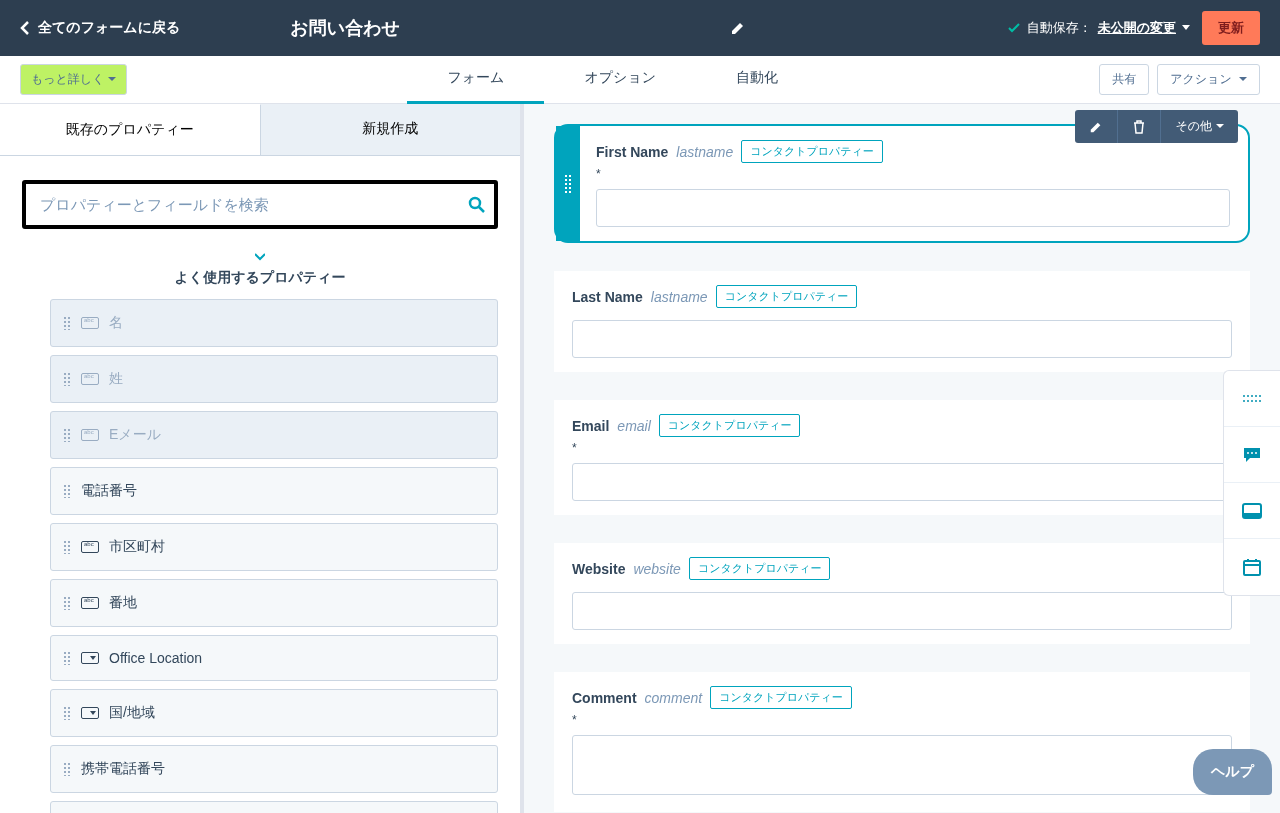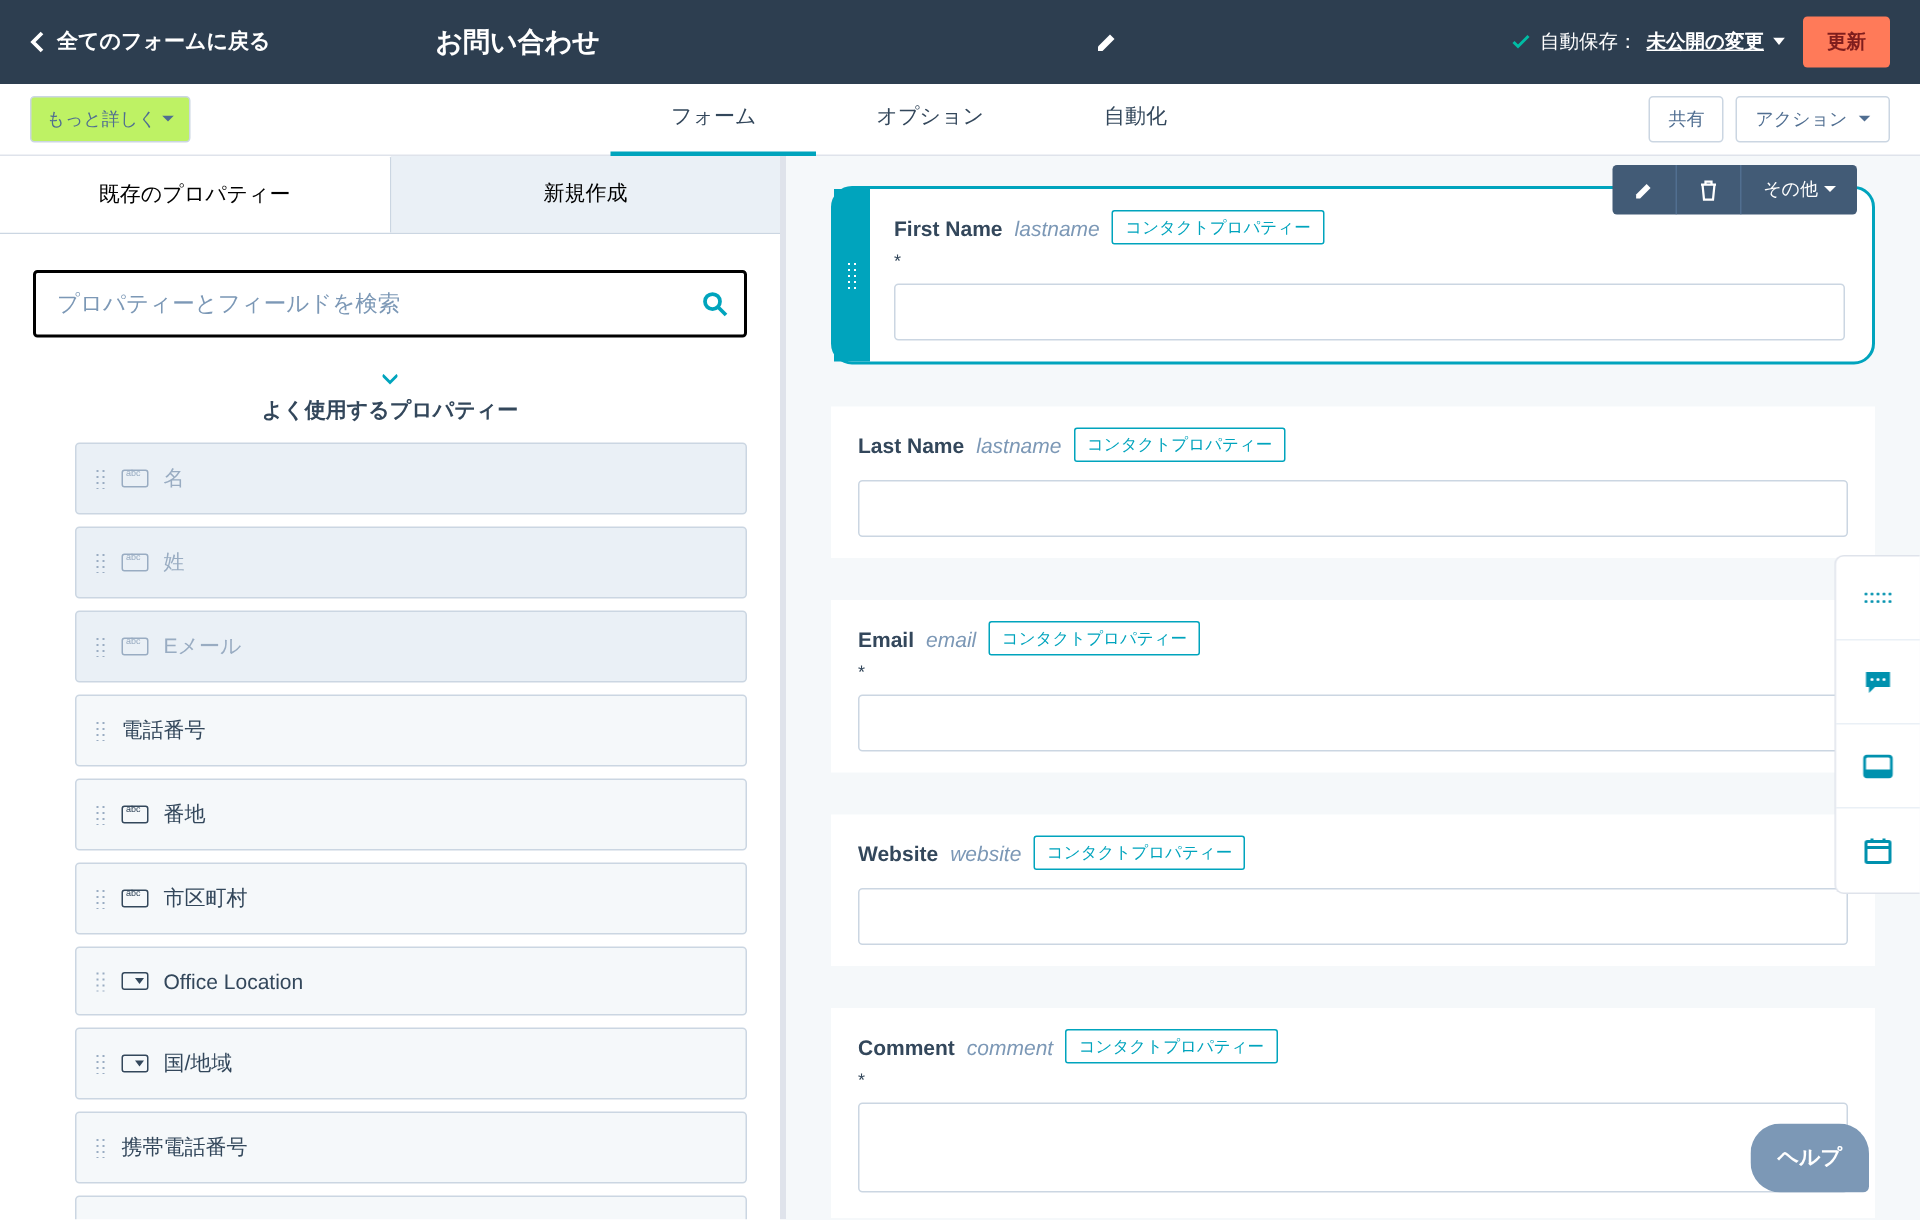"プロパティーとフィールドを検索" .search-input { border: 2px solid #000000 -> 4px solid #000000 }
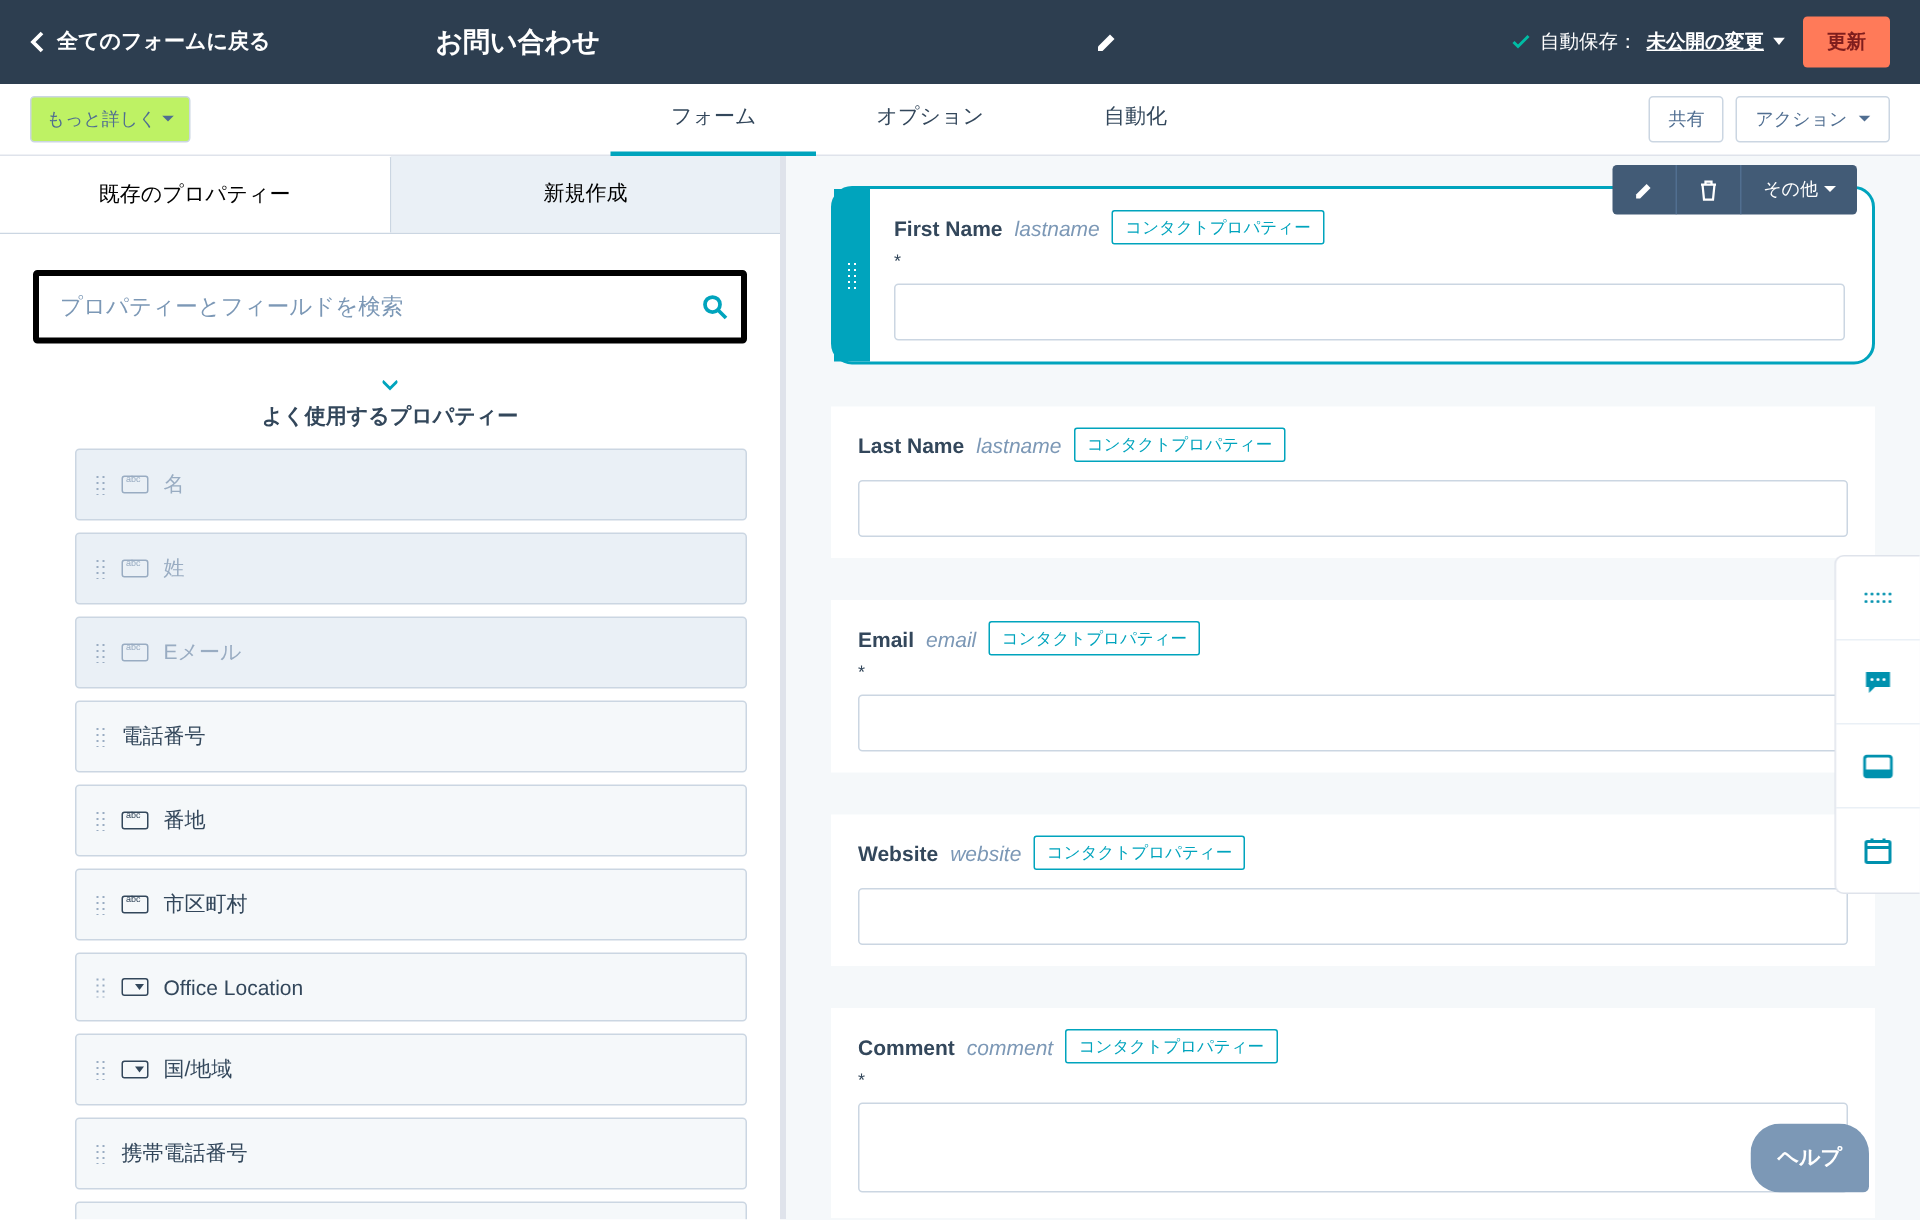"番地" div.prop-item { order: before "市区町村" -> after "市区町村" }
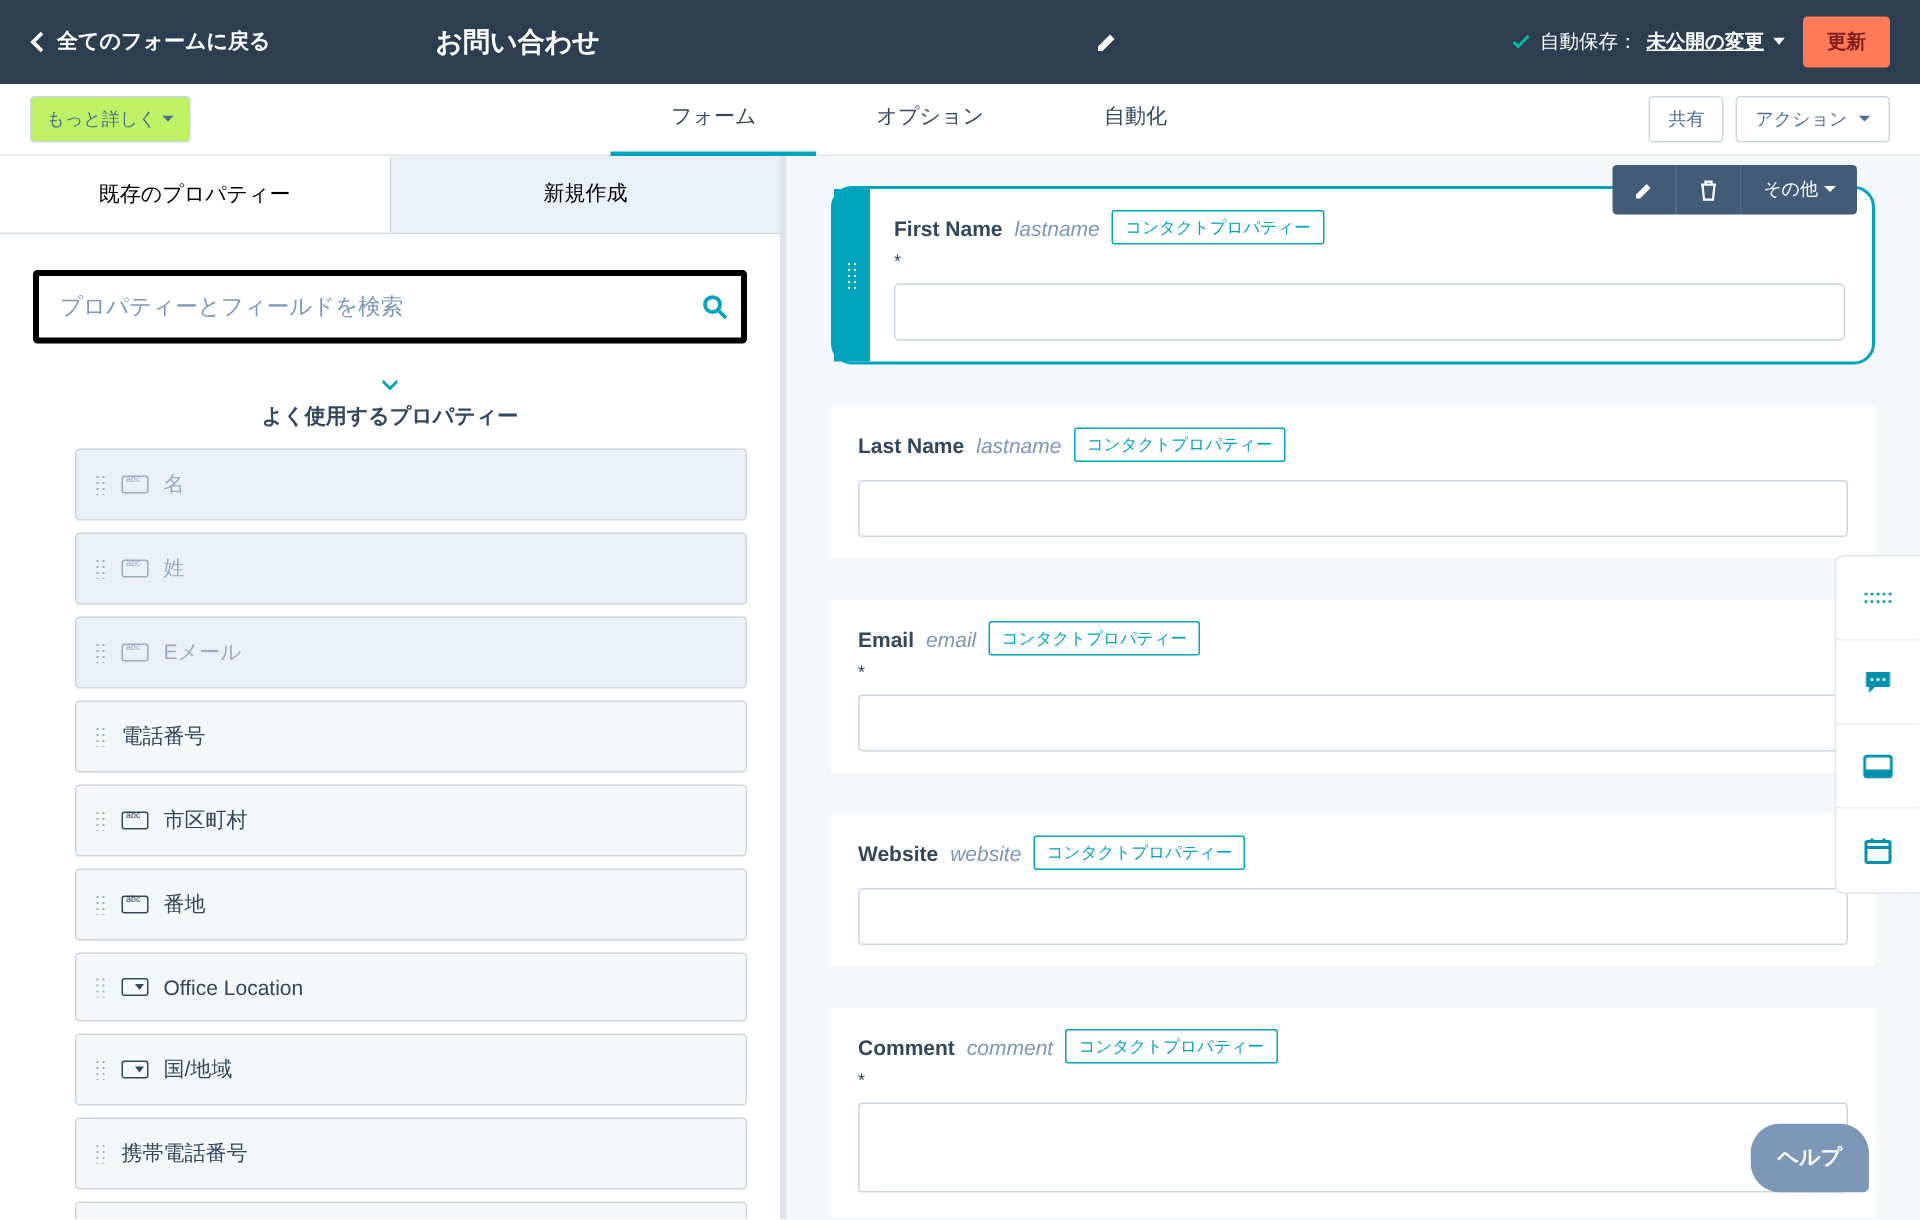"ヘルプ" .help-btn { right: 34px -> 8px }
